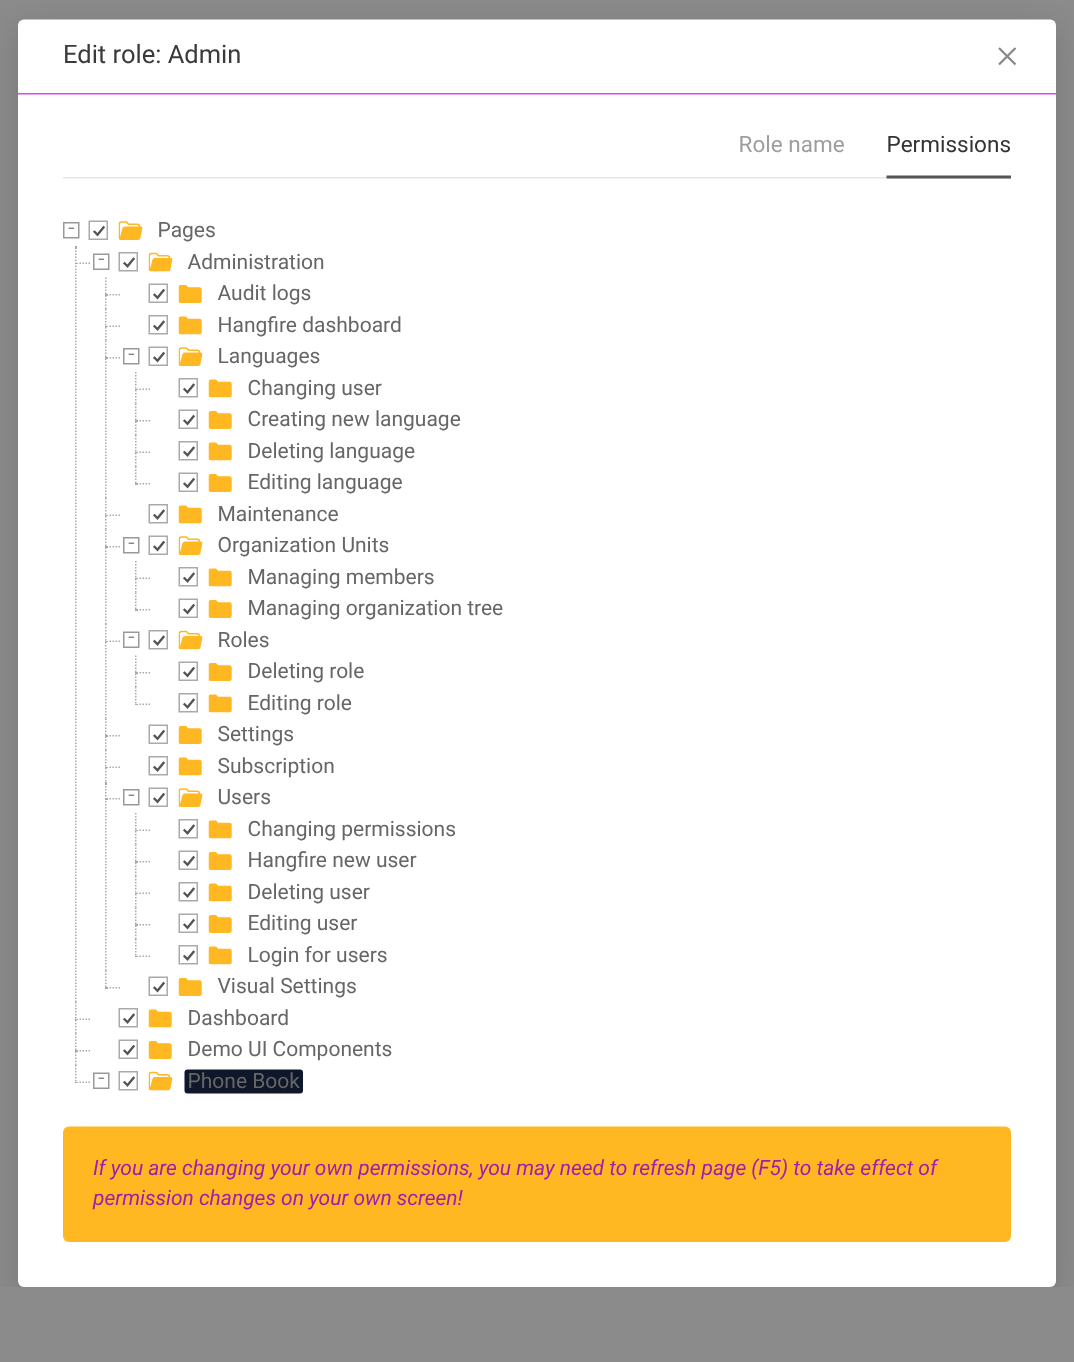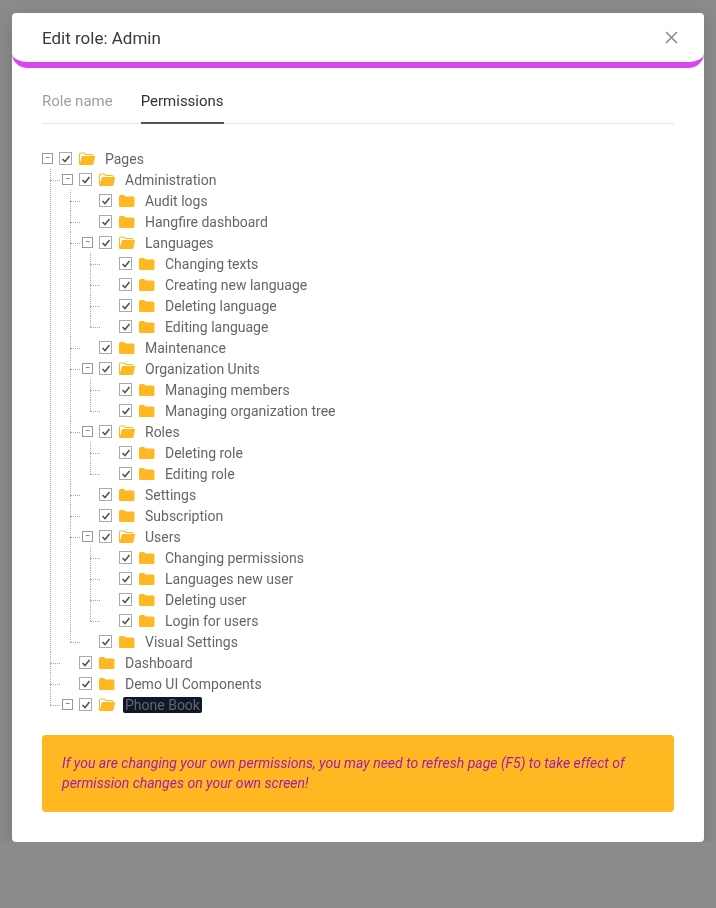"Edit role: Admin" .modal-header { align-items: center -> flex-start; border-bottom: 6px solid #d946ef -> 1px solid #d946ef; border-radius: 15px -> none }
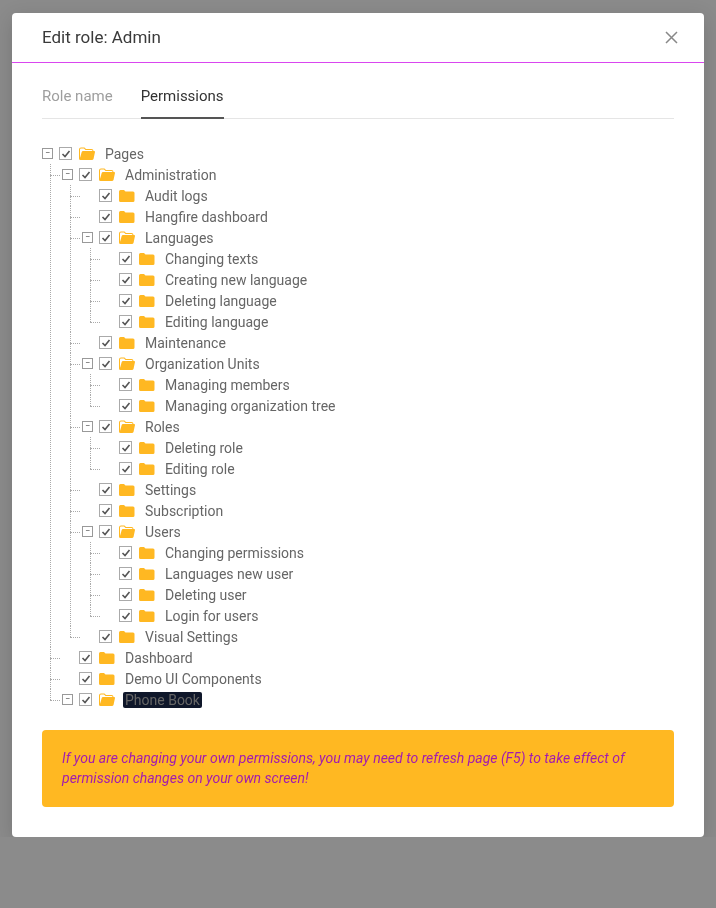"Role name" .tabs { justify-content: none -> flex-end }
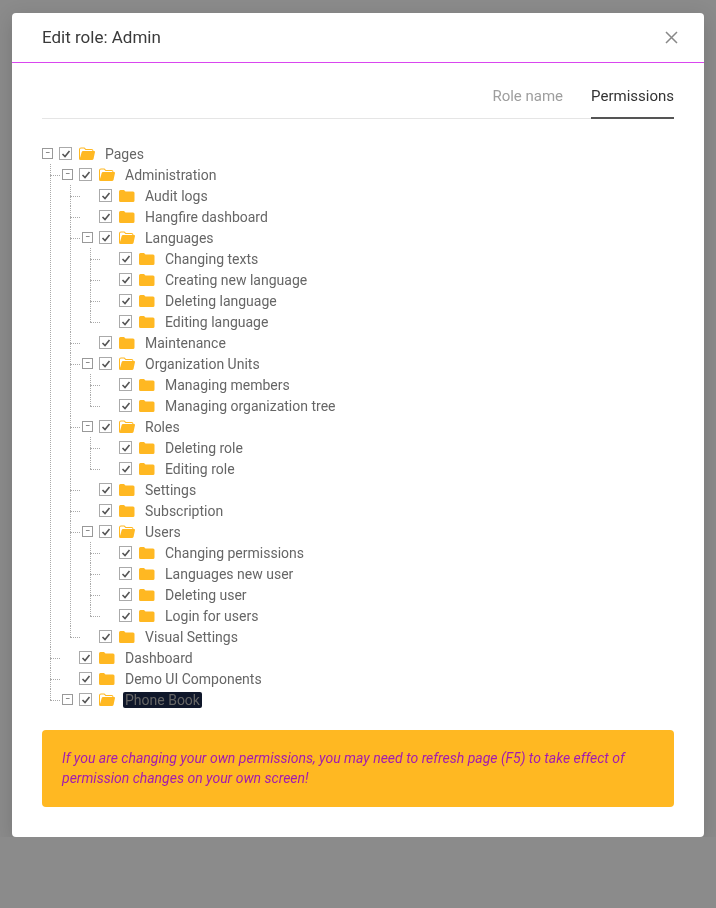"Changing texts" span.node-label { text: texts -> user }
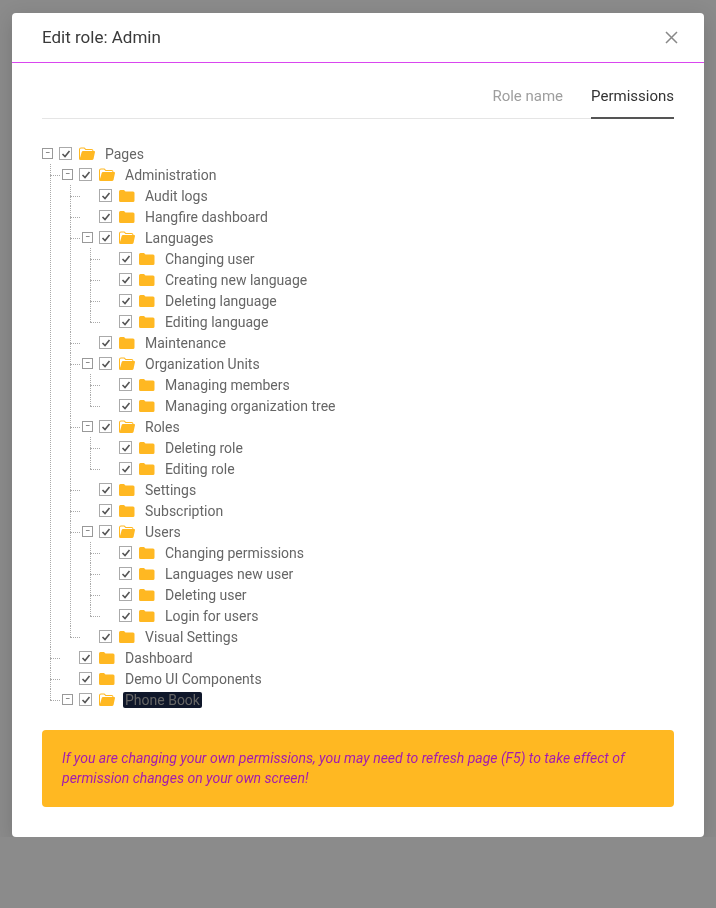"Languages new user" span.node-label { text: Languages -> Hangfire }
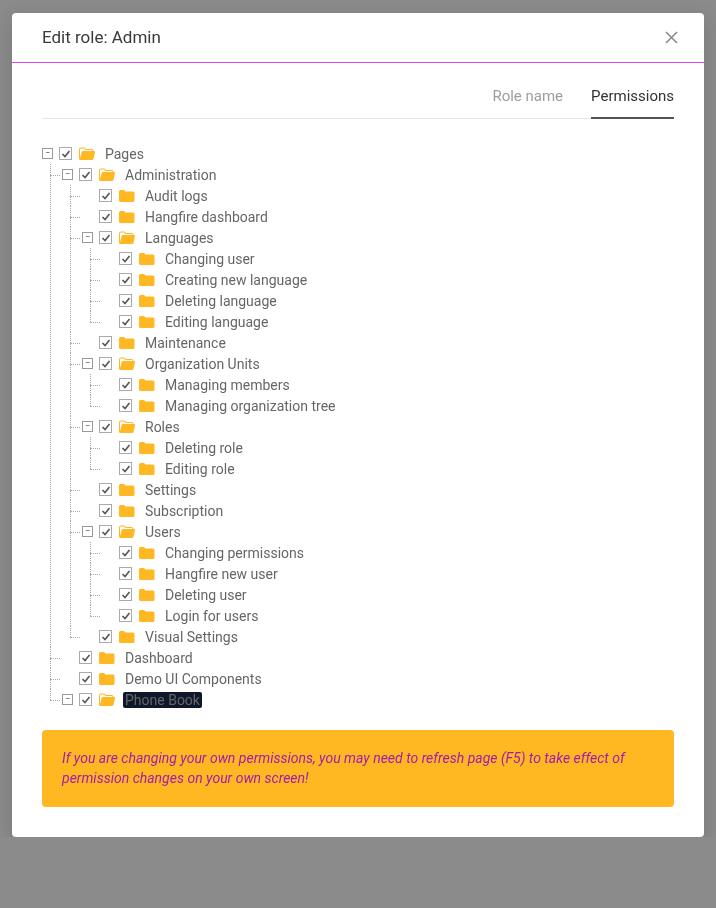"Editing user" li.tree-node { html: none -> <li> <div> <span></span> <span> <svg> <path></path> </svg> </span> <span><svg> <path></path> </svg></span> <span>Editing user</span> </div> </li> }
